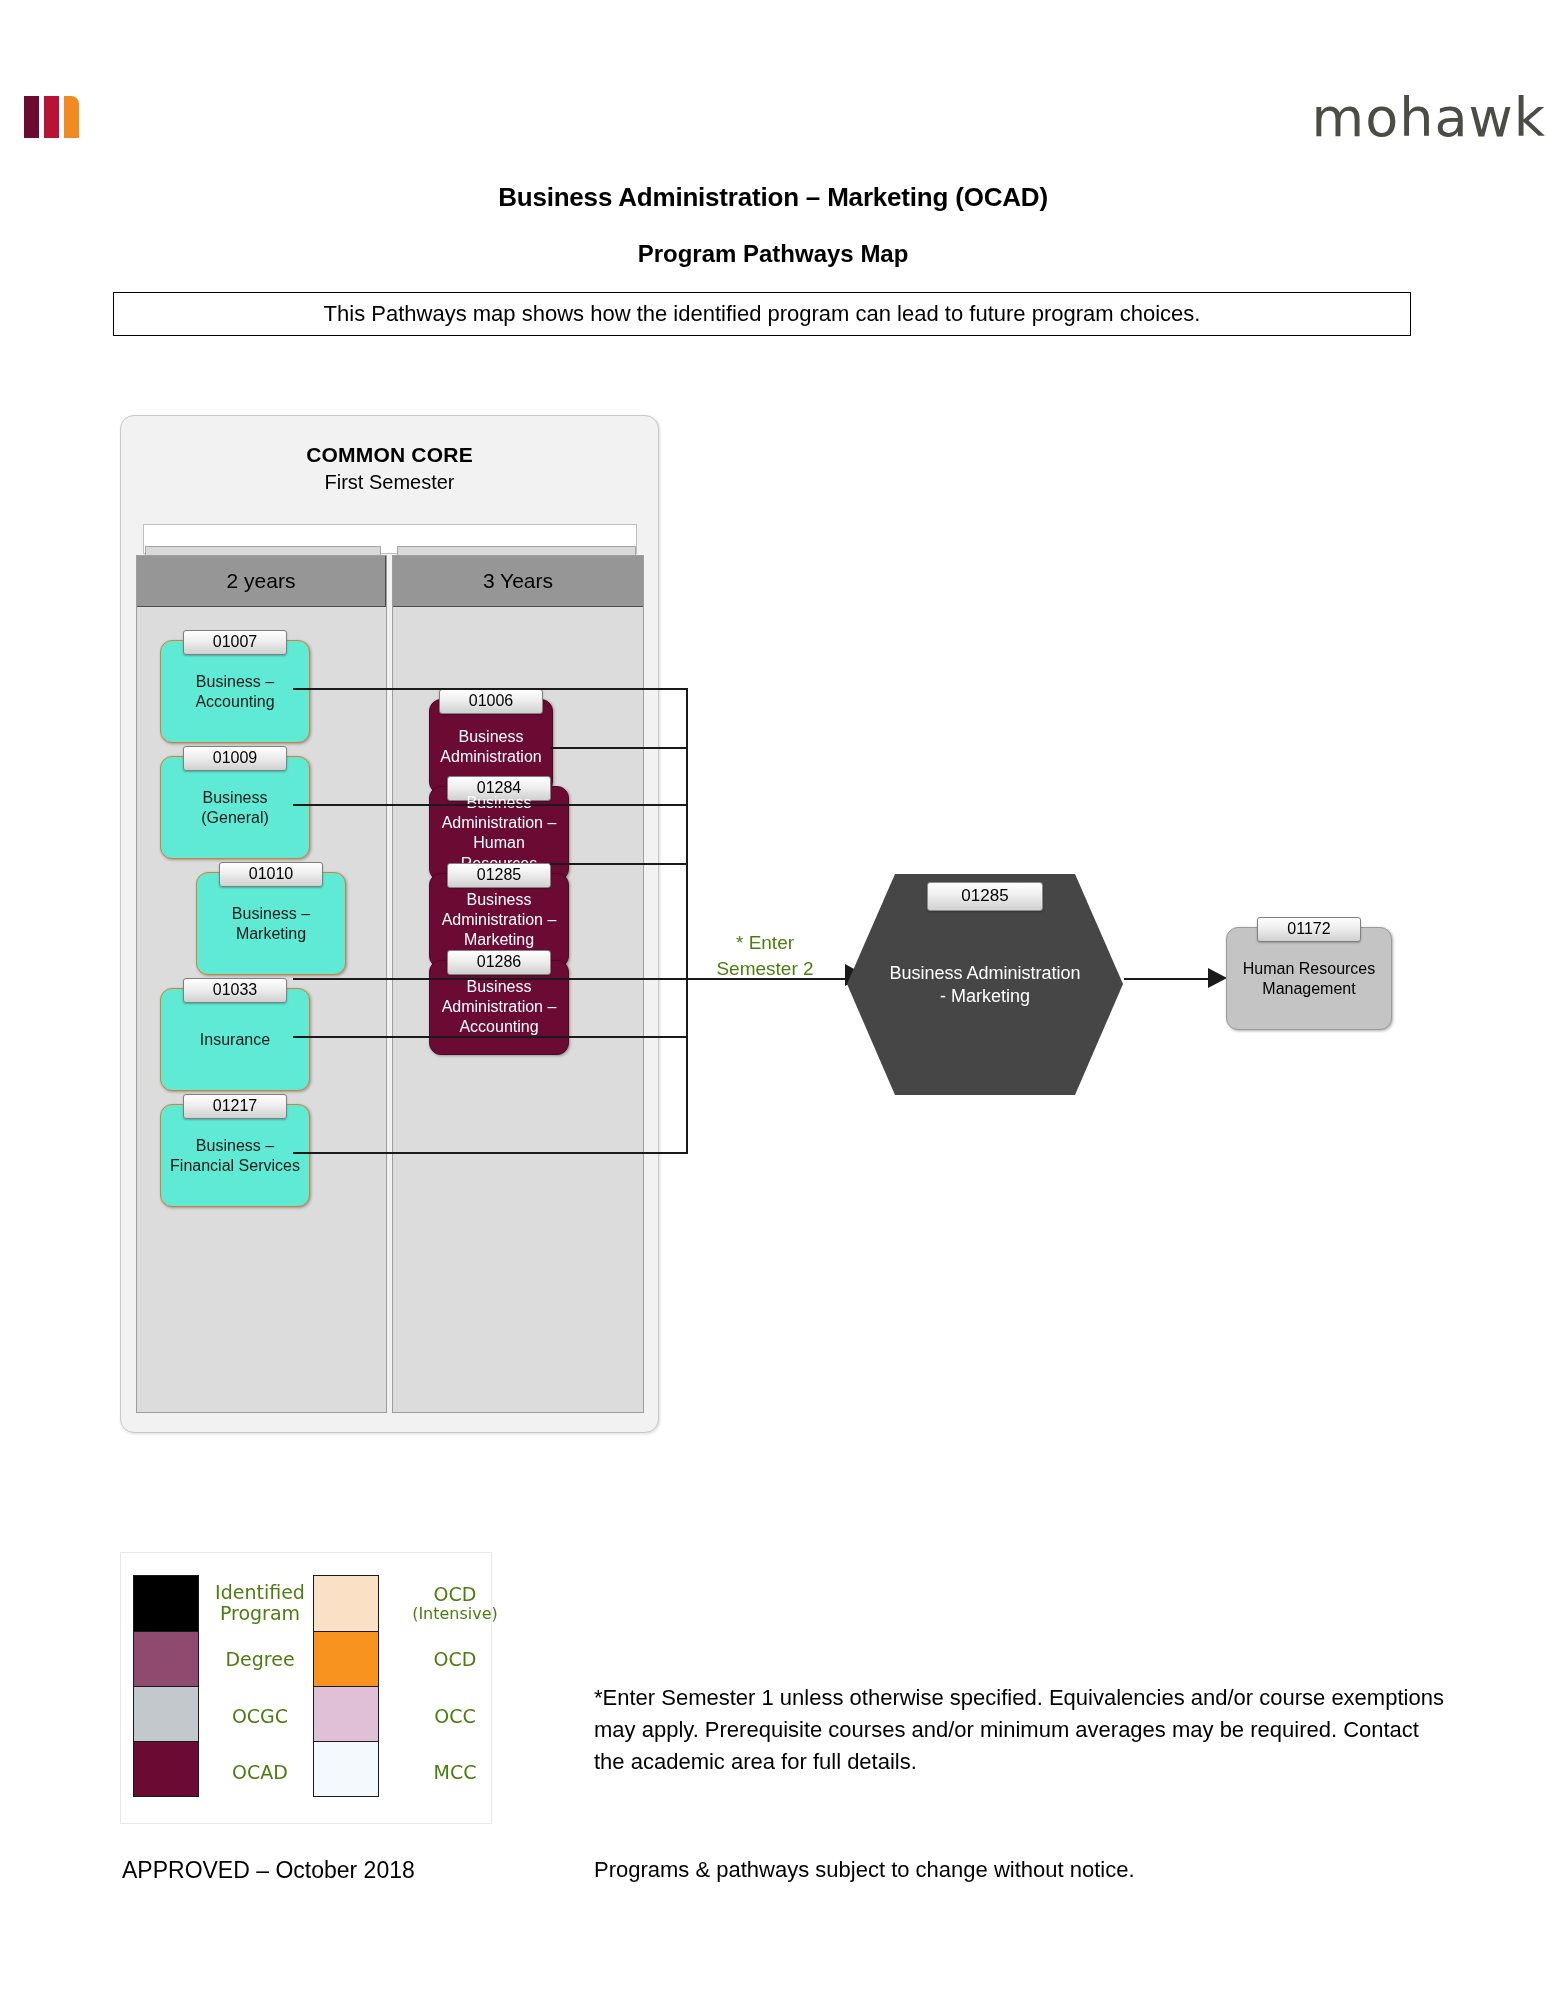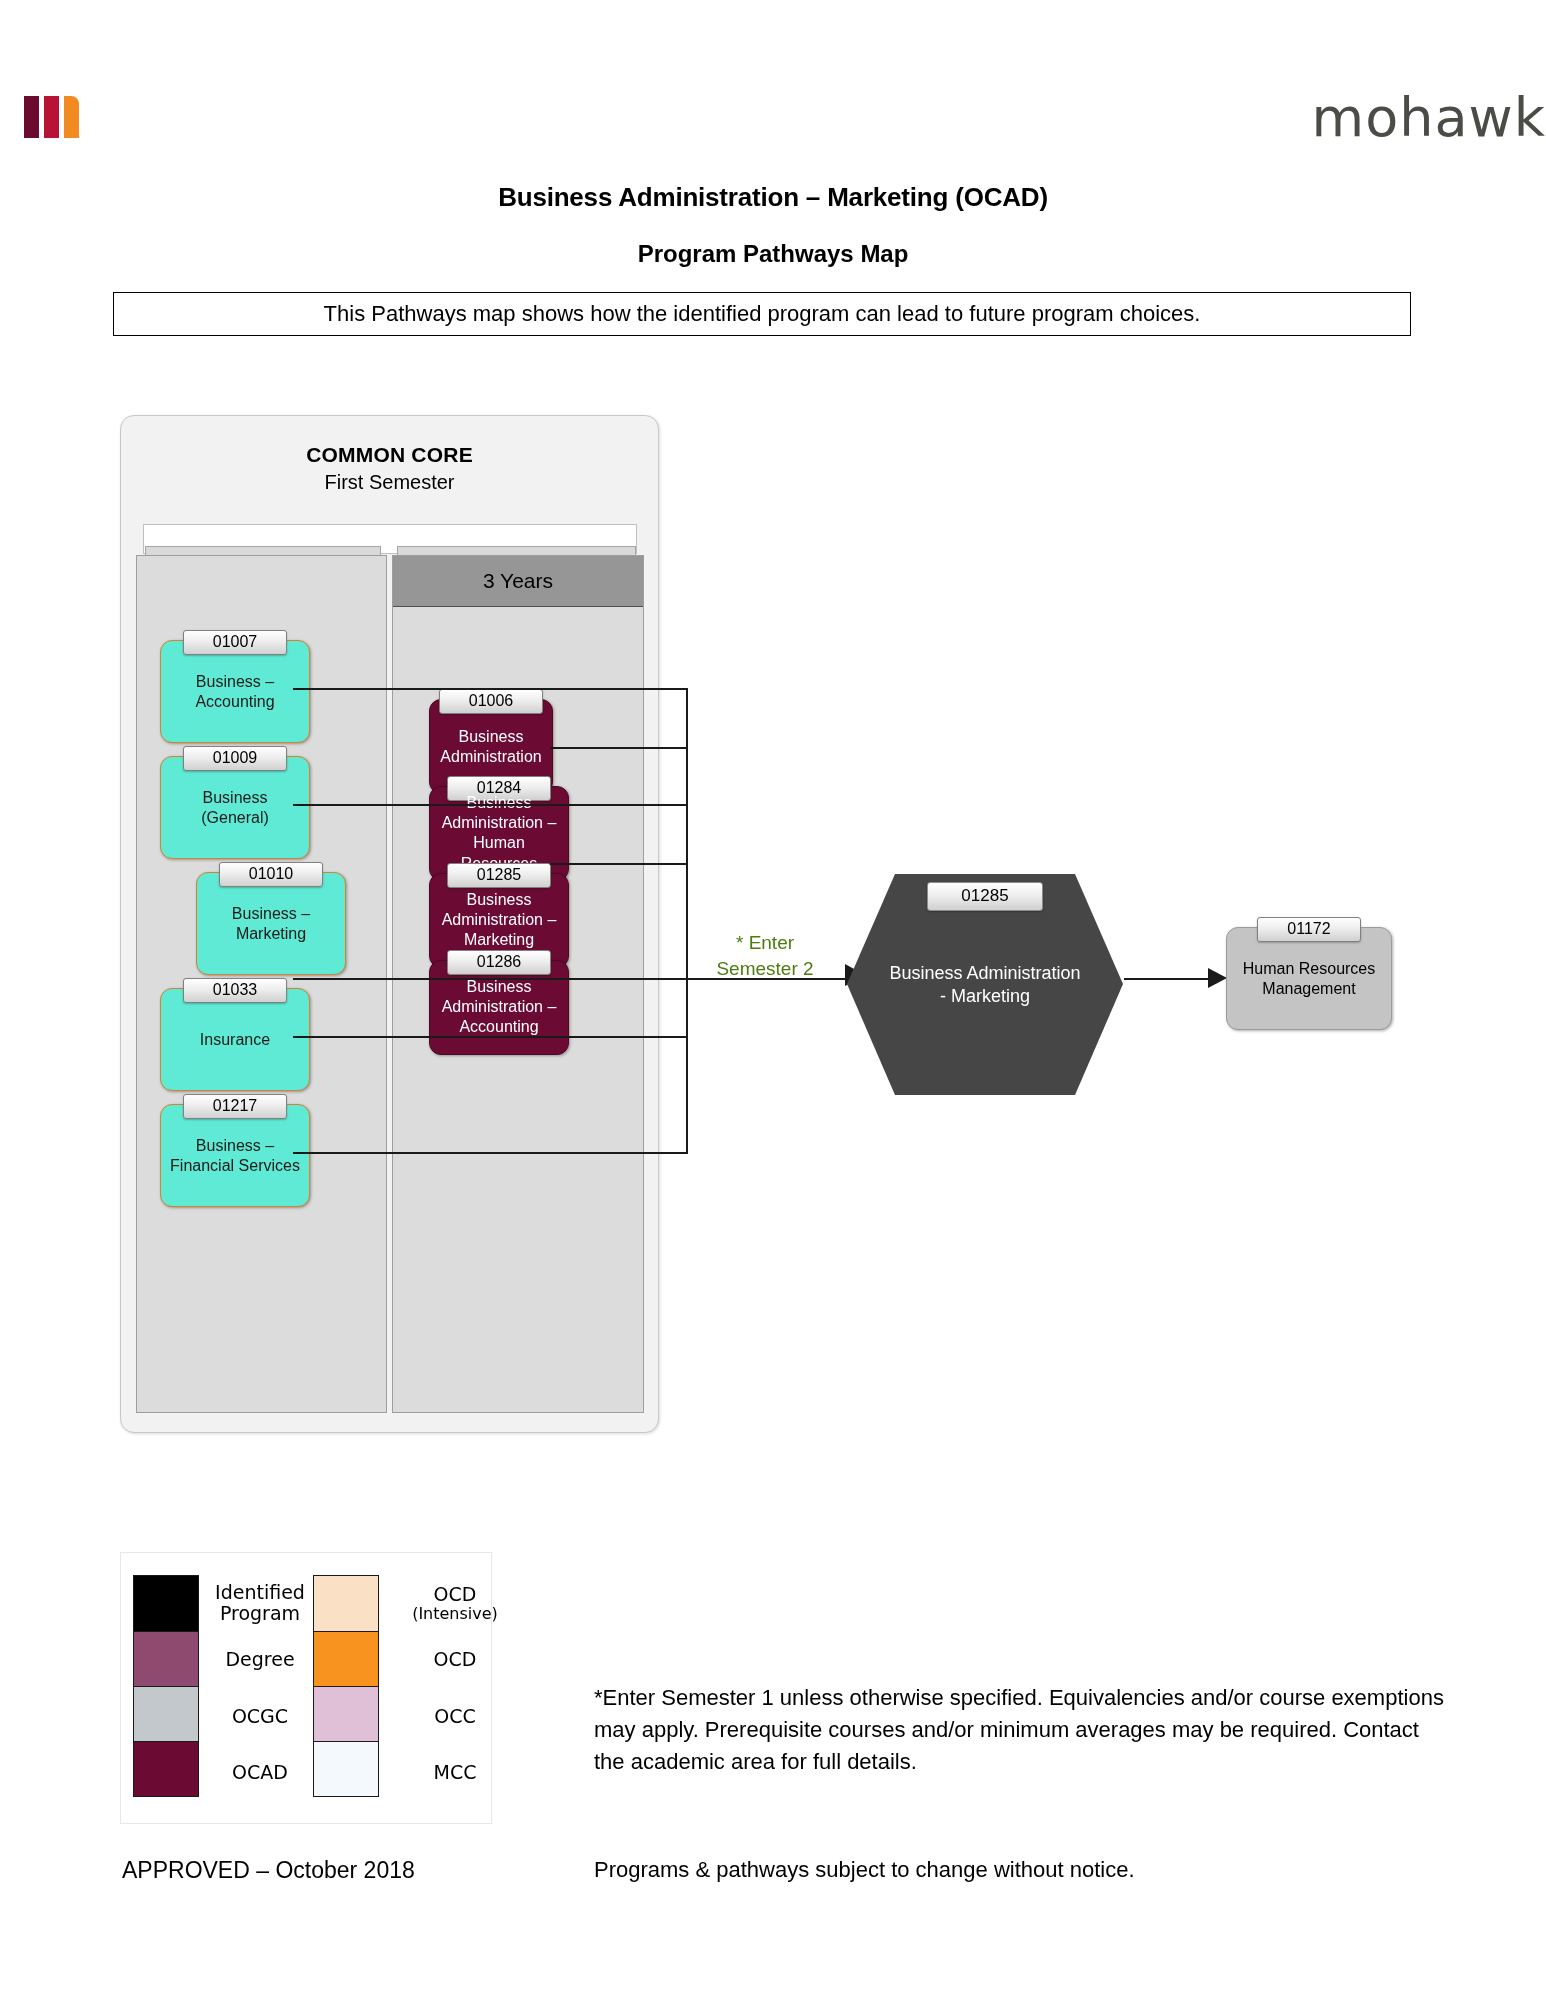"2 years" div.col-head { html: none -> <div>2 years</div> }
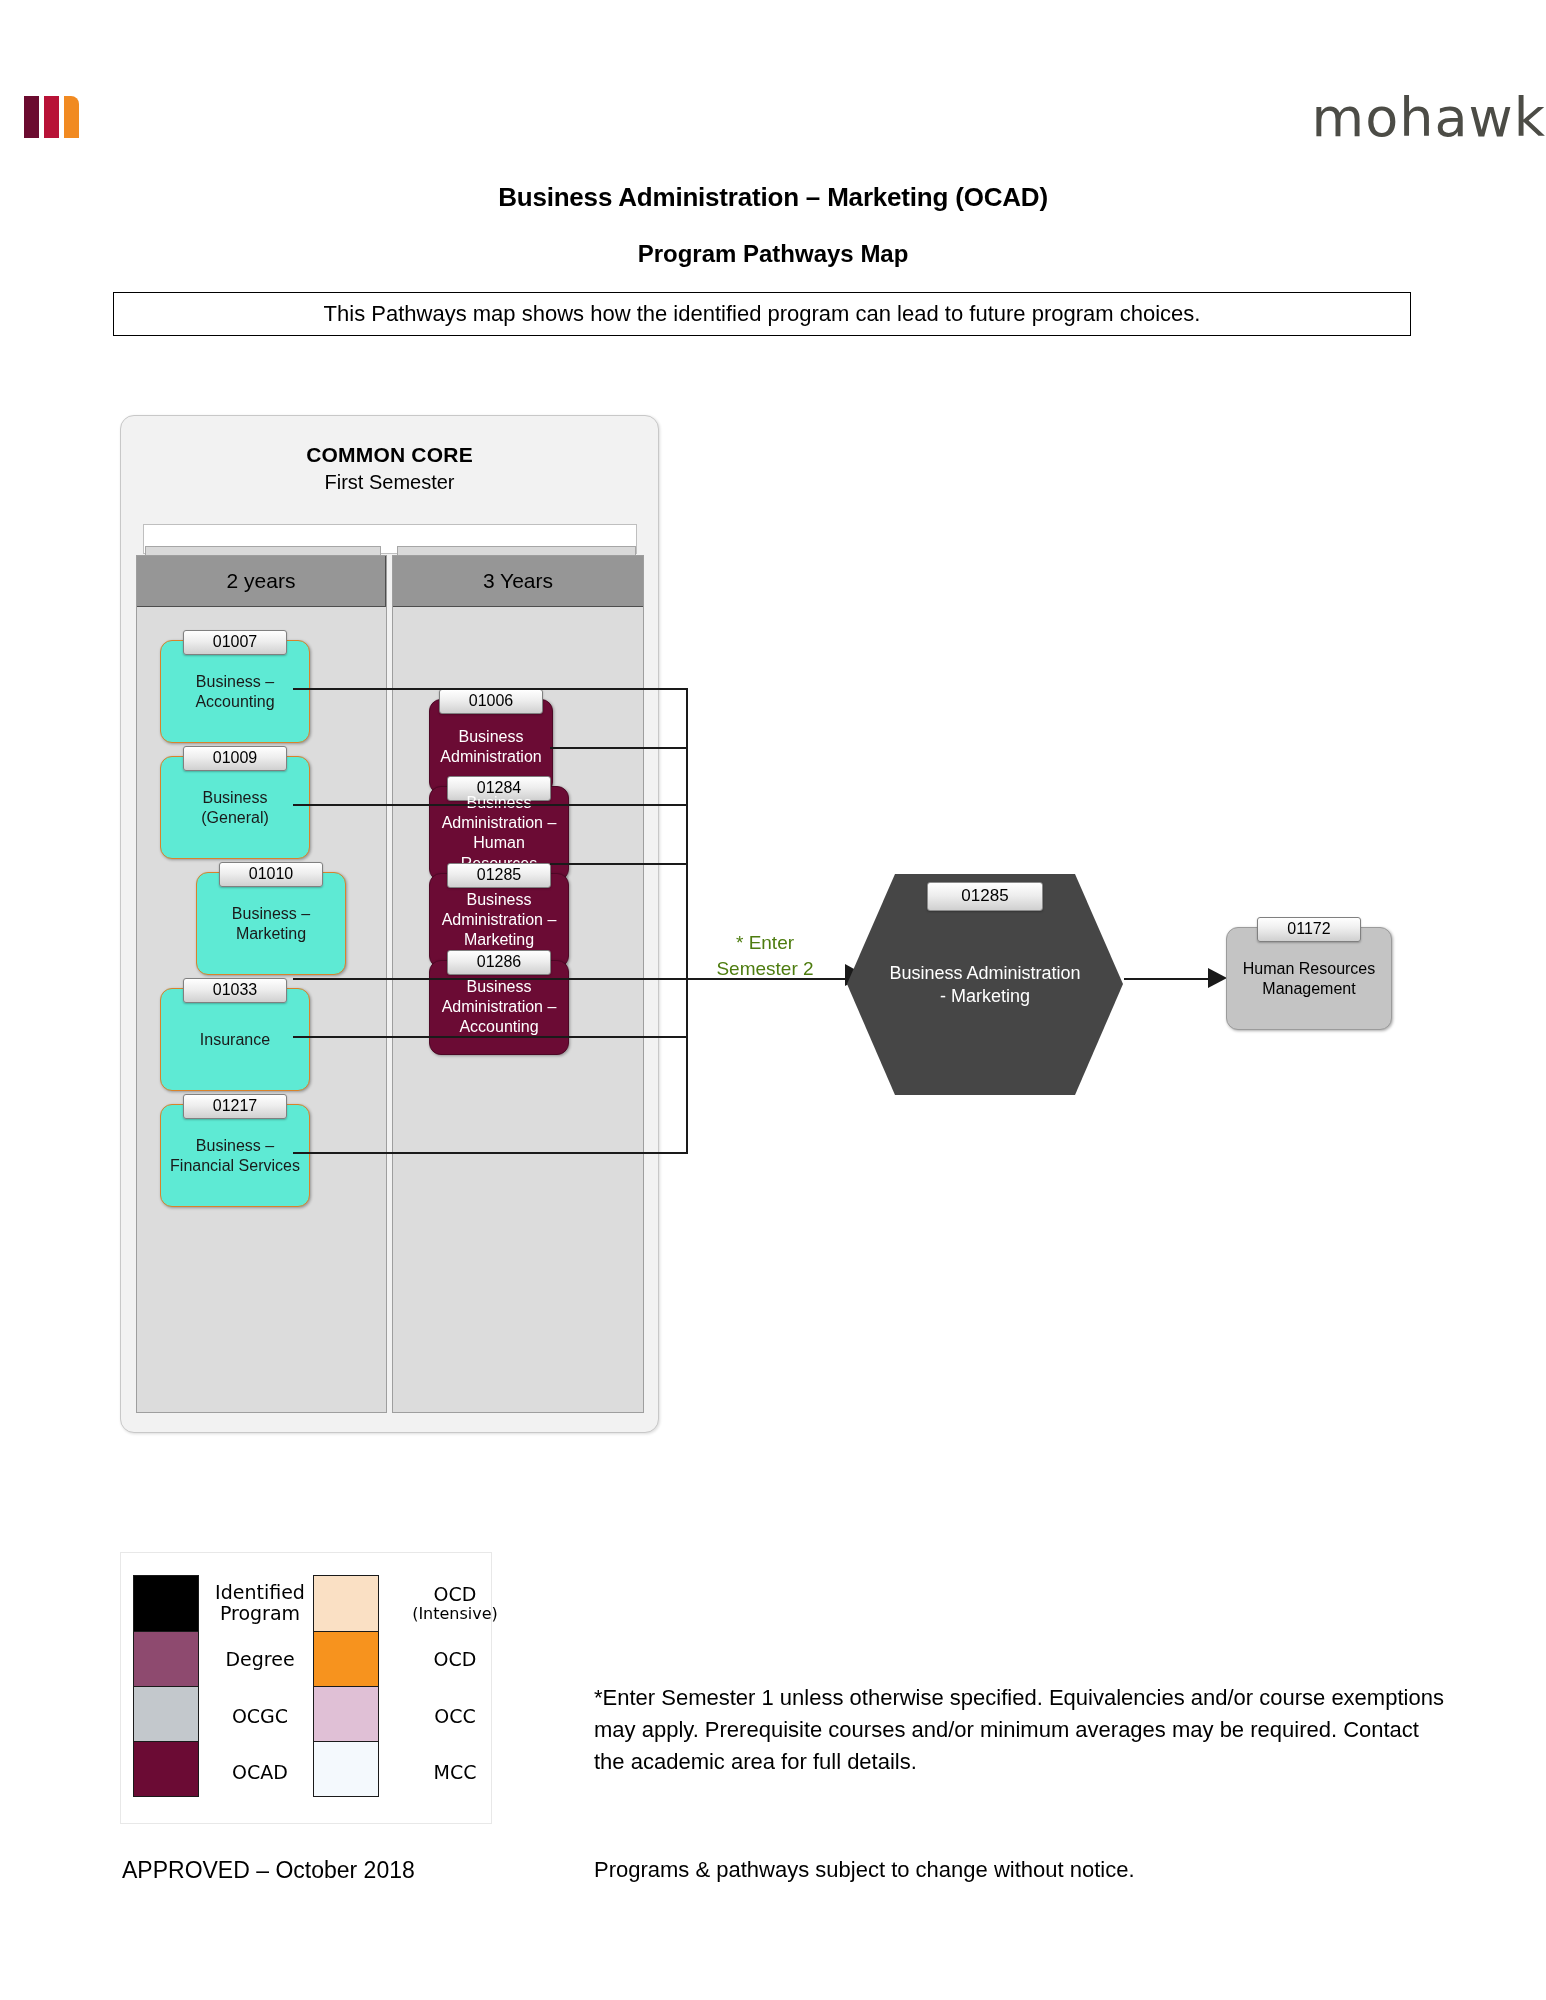"Identified" .lb { color: #000000 -> #4d7c0f }
